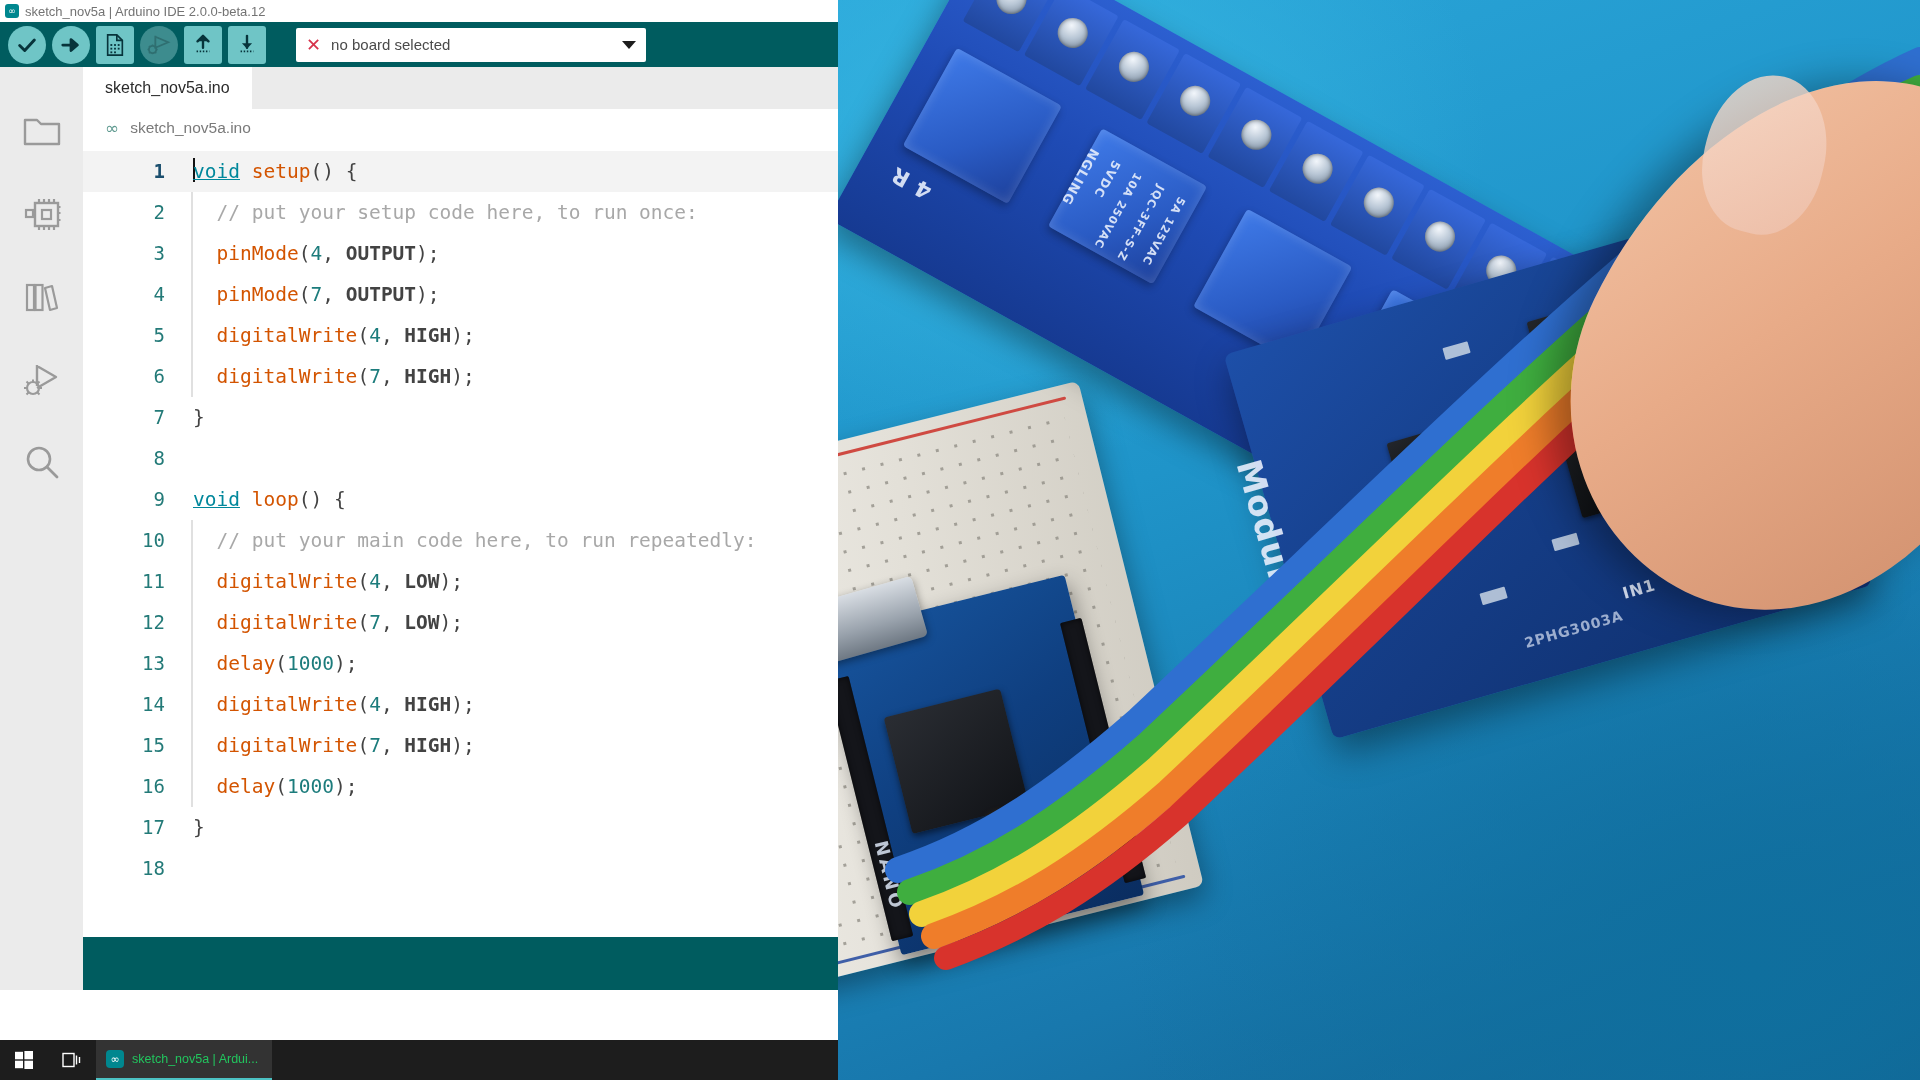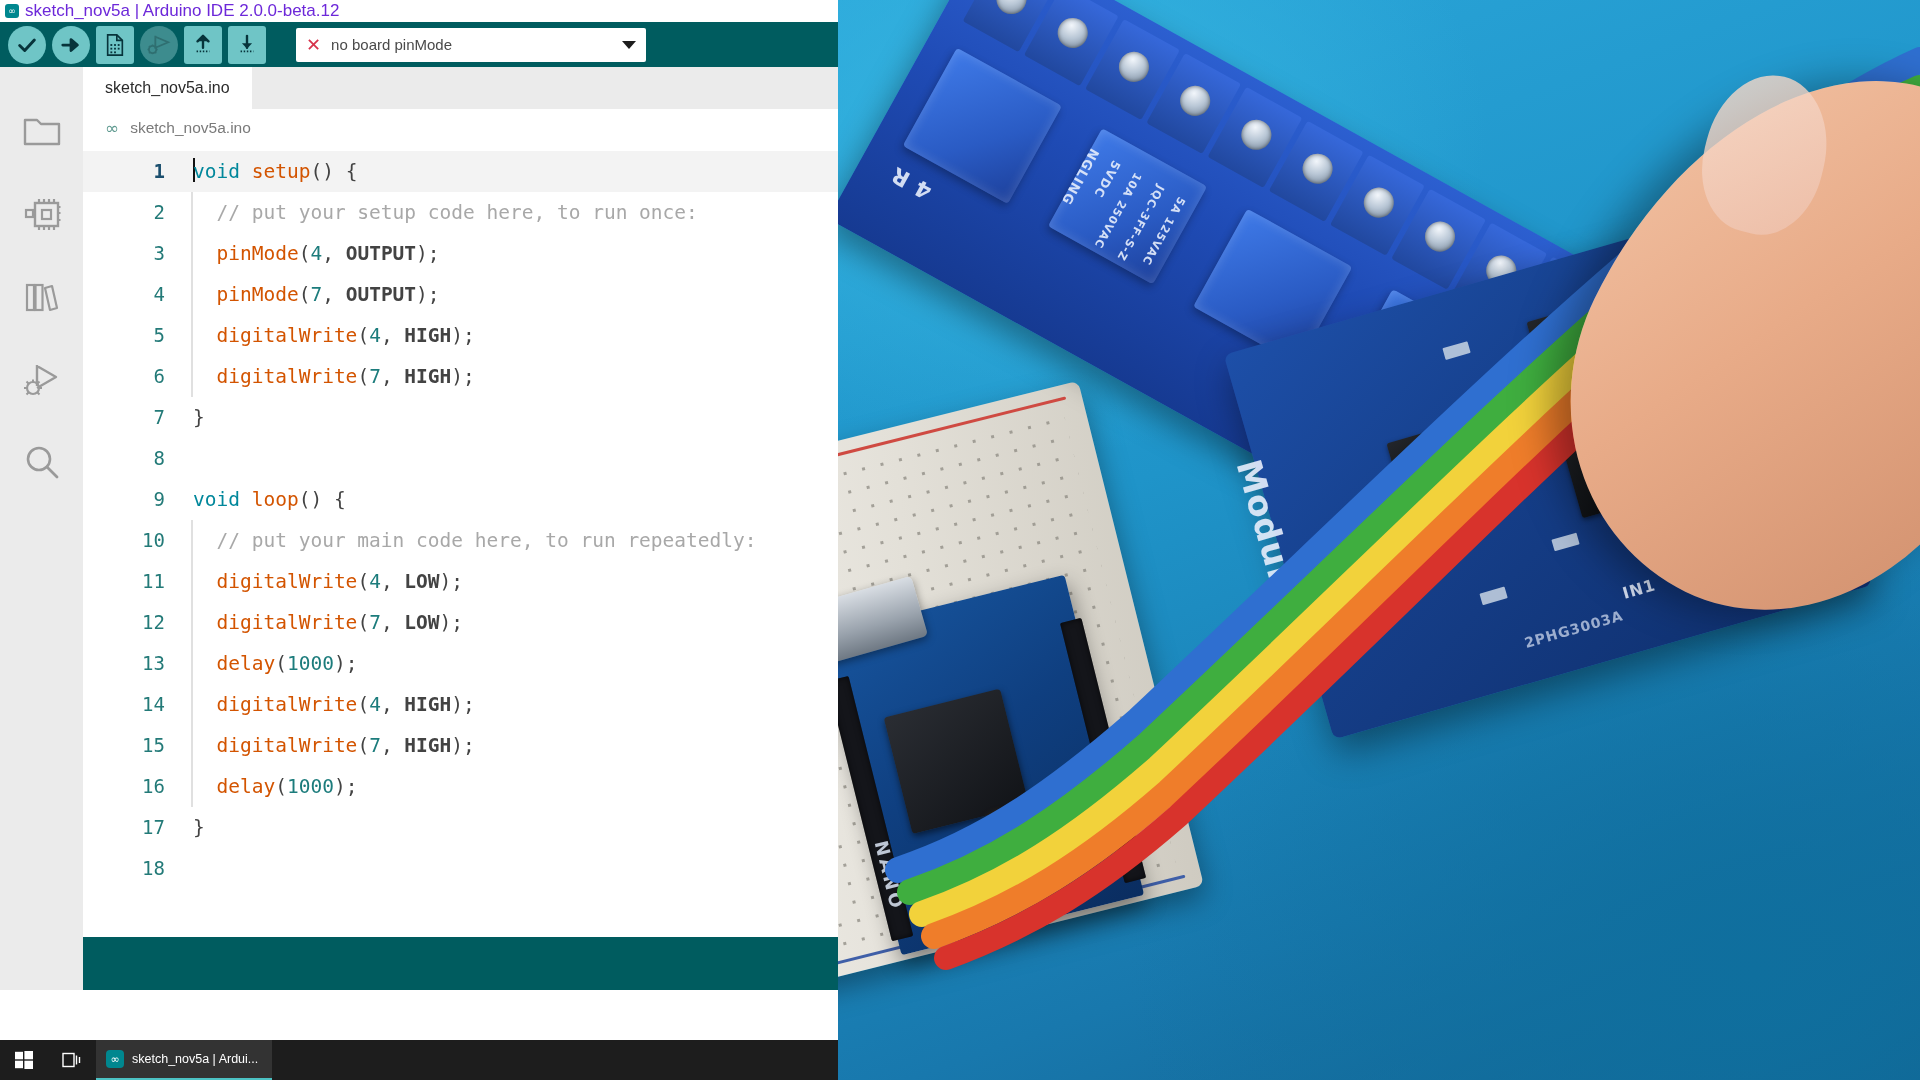"sketch_nov5a | Arduino IDE 2.0.0-beta.12" #title-bar .title-text { color: #6d28d9 -> #737373; font-size: 17px -> 13px }
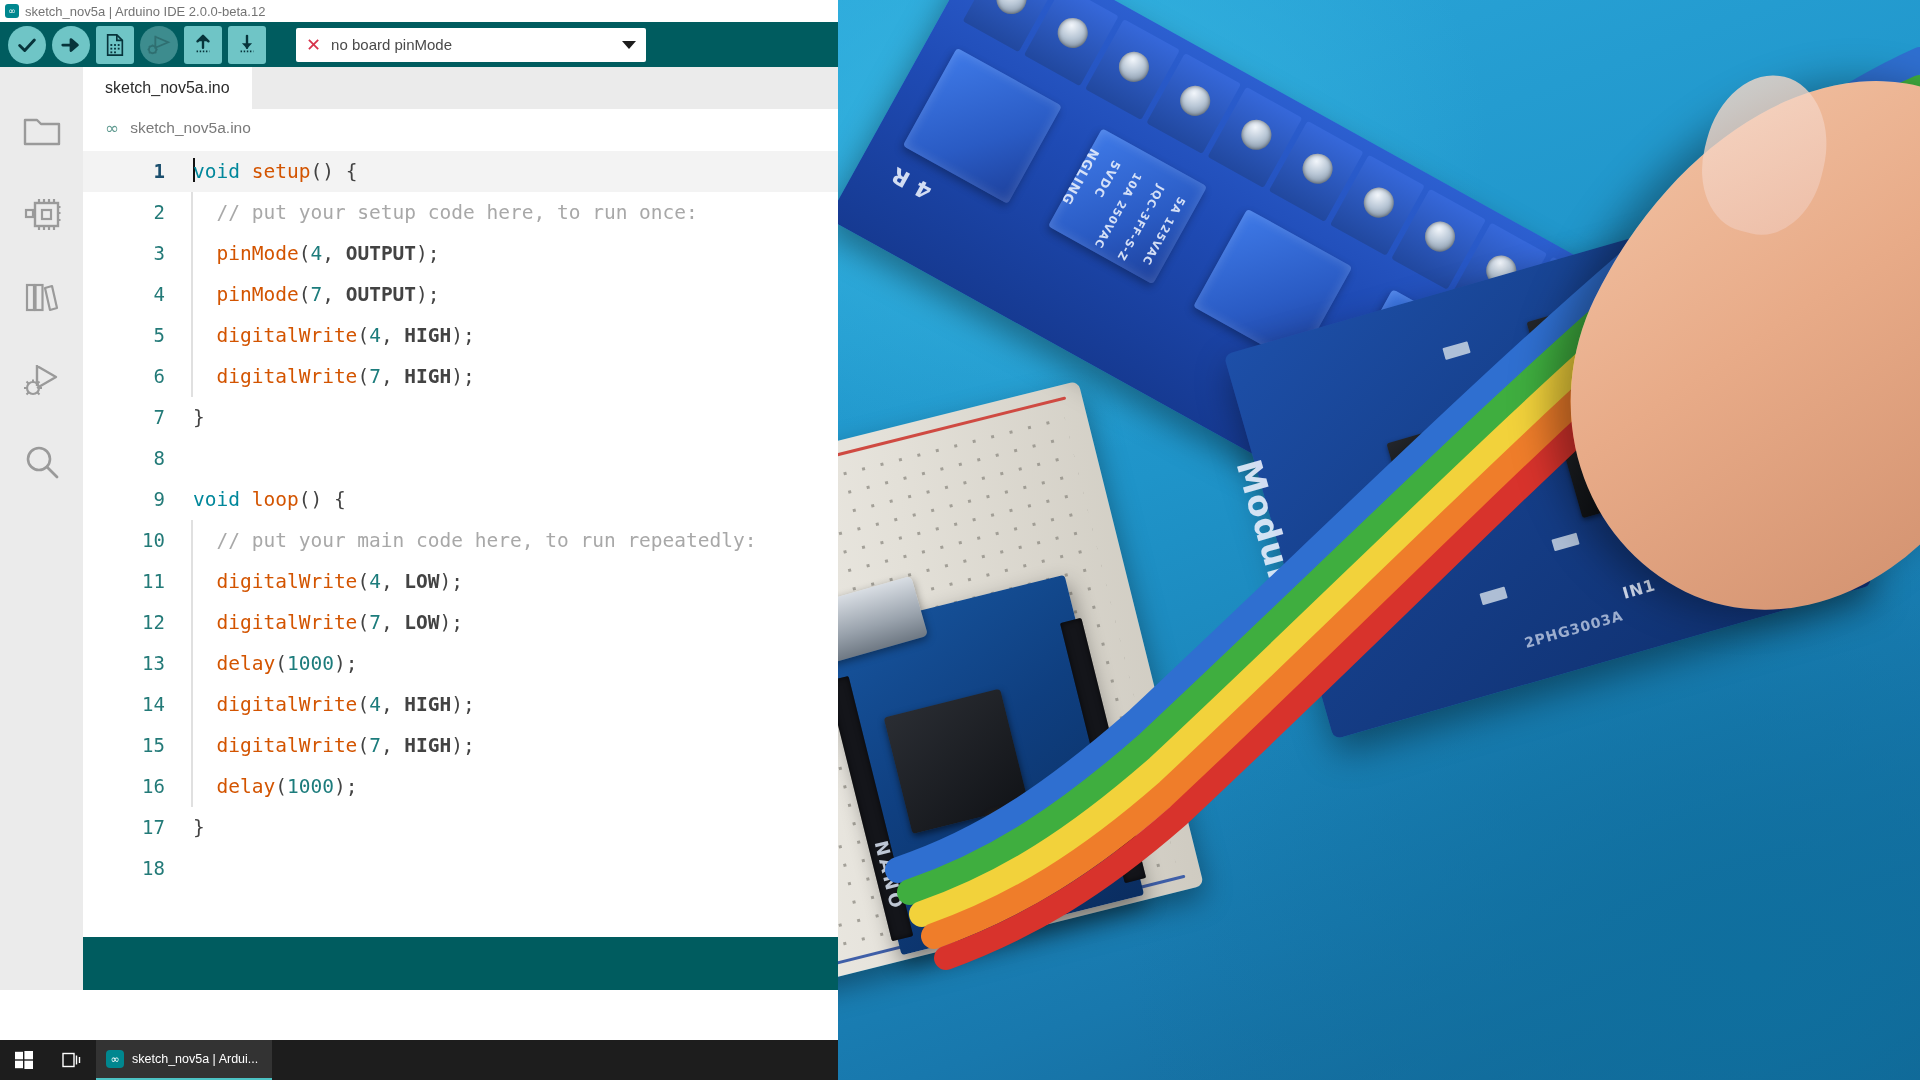"no board pinMode" span.board-text { text: pinMode -> selected }
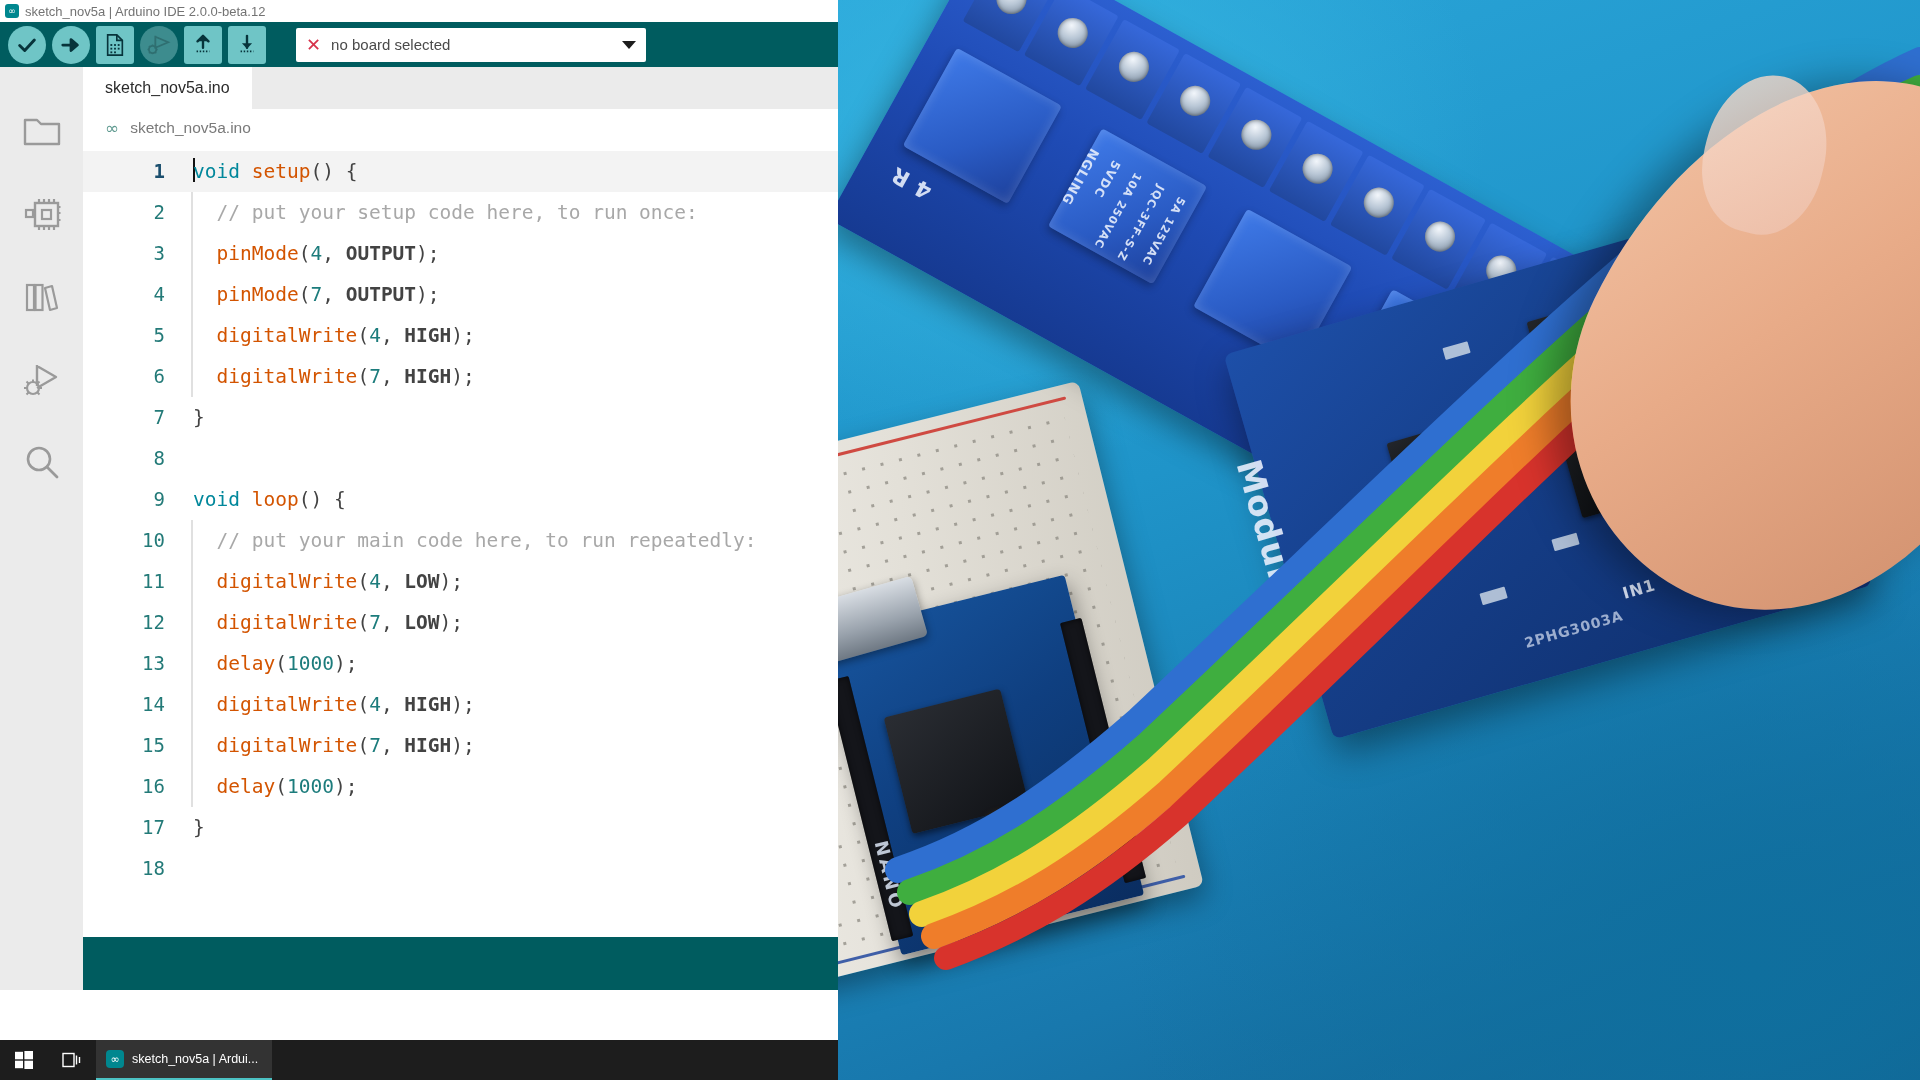"void" .t-kw { text-decoration: none -> underline }
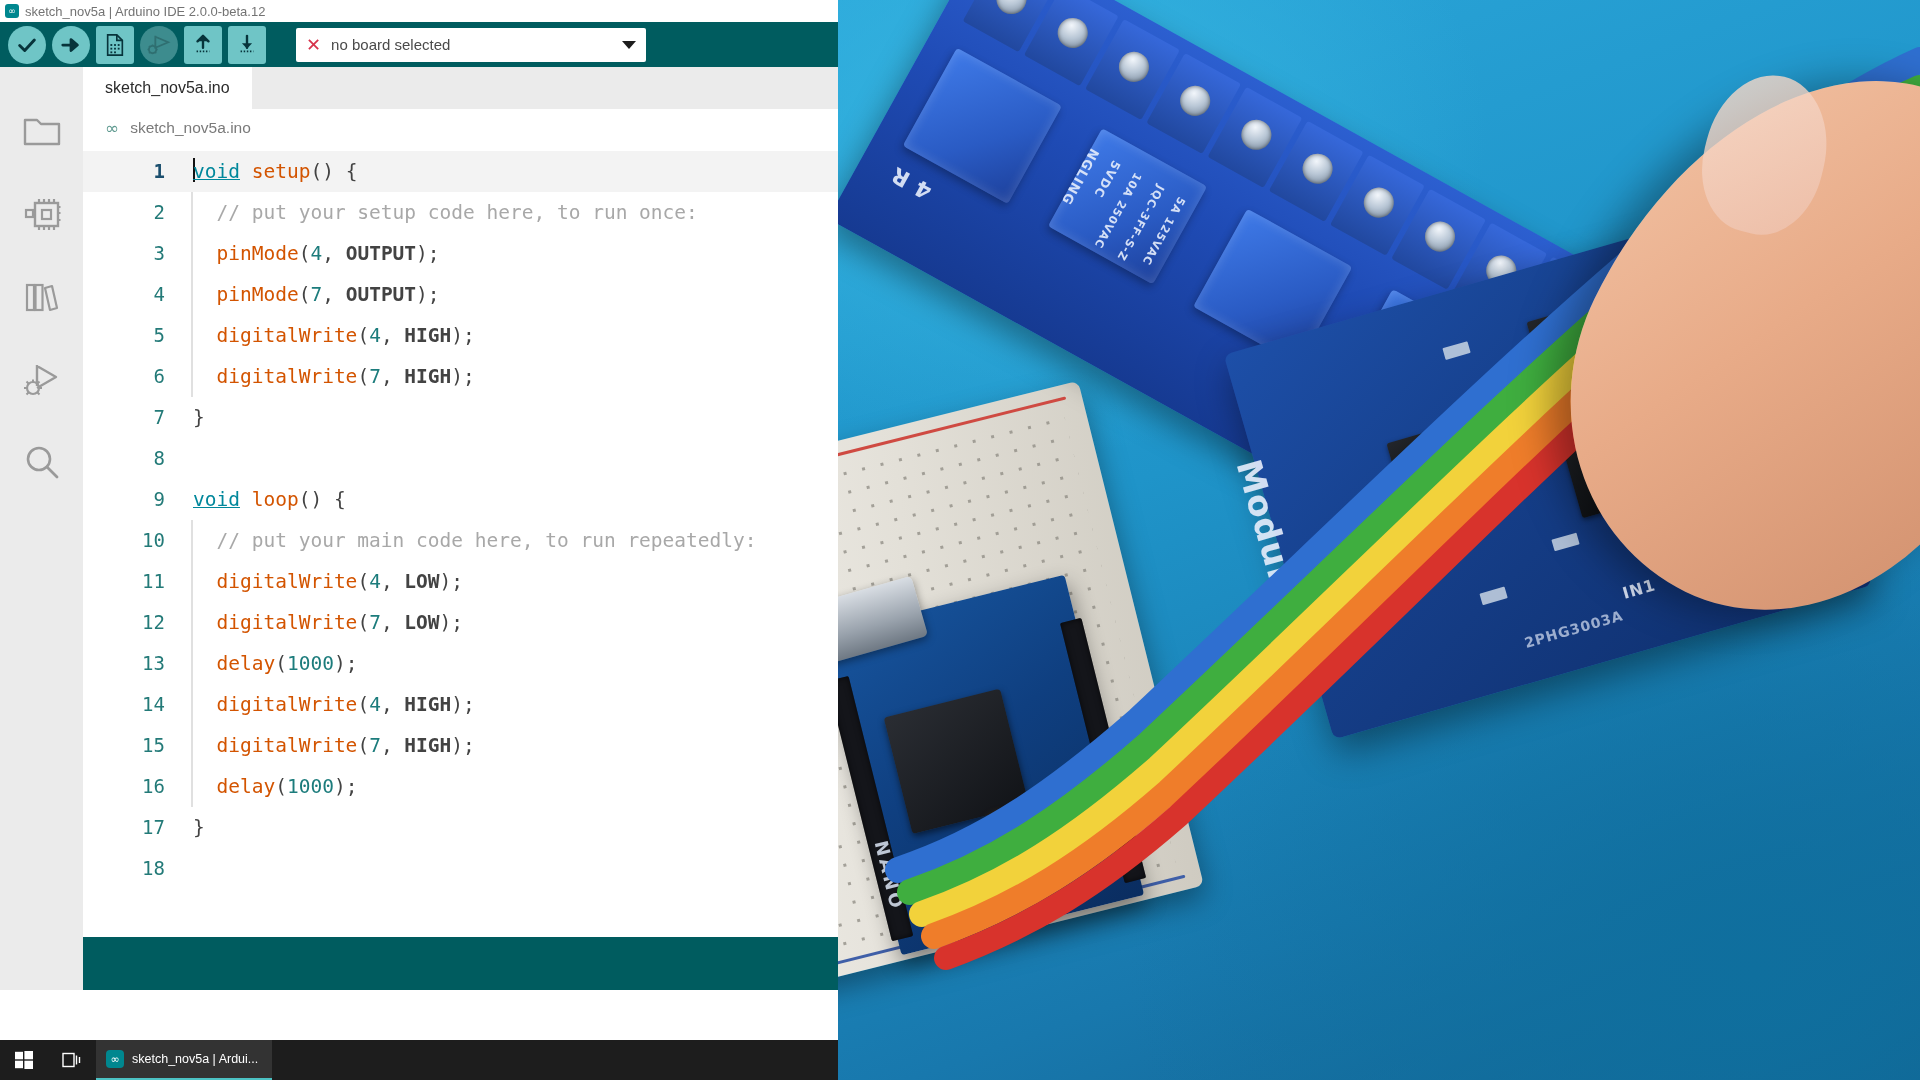"sketch_nov5a | Ardui..." #taskbar .task-item .ti-label { color: #ffffff -> #22c55e }
